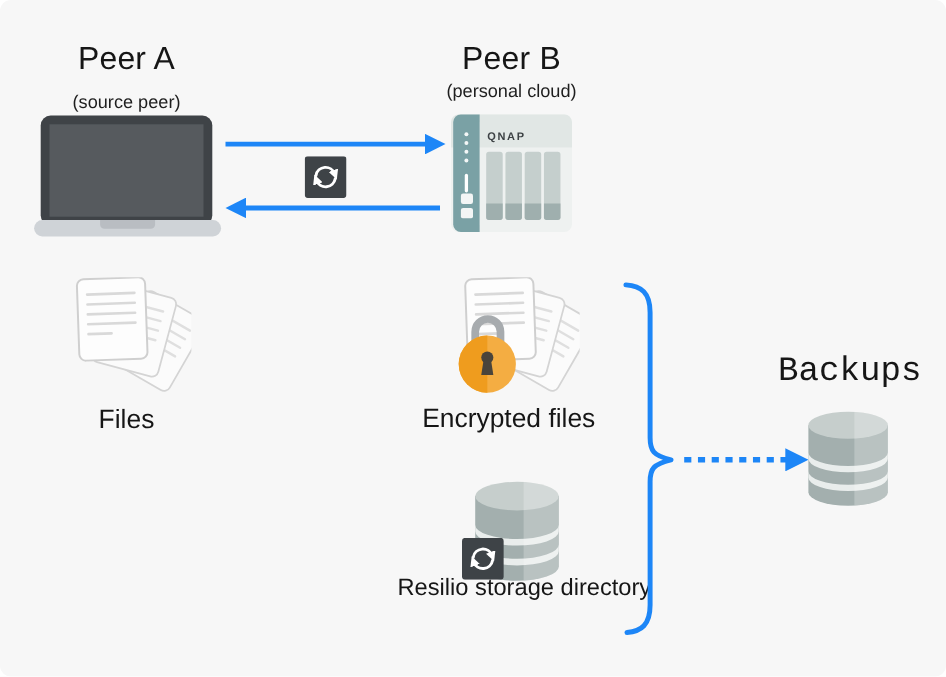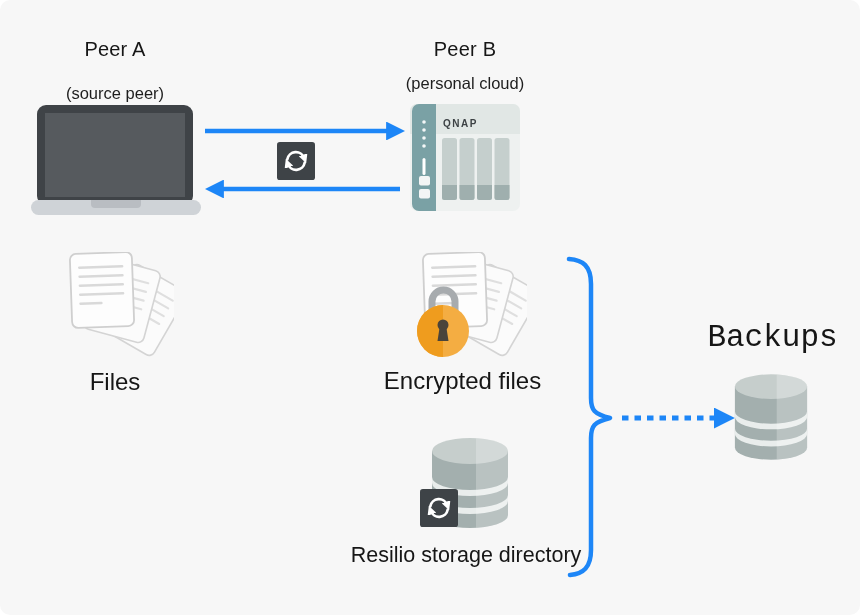"Peer A" .node-title { font-size: 20px -> 29px }
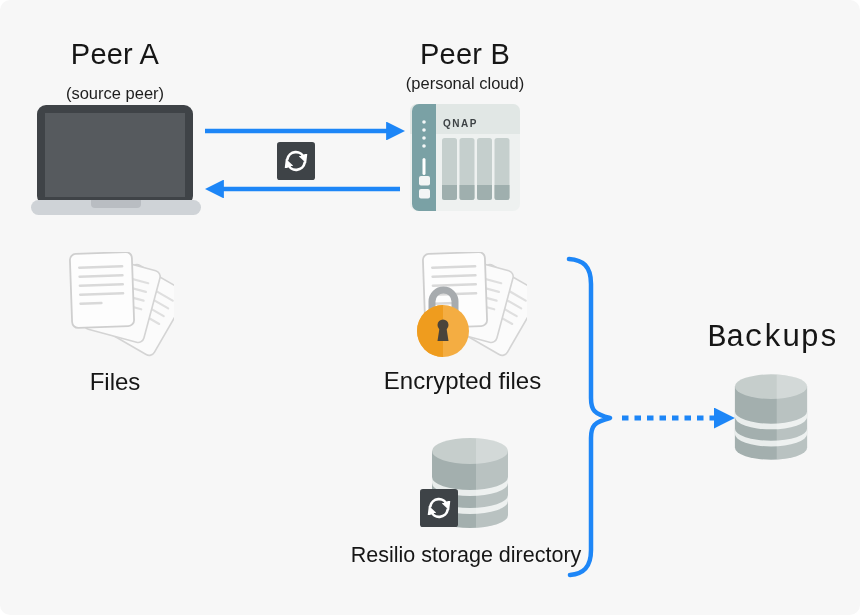"Resilio storage directory" div.lbl { text-align: none -> right; top: 543px -> 522px }
